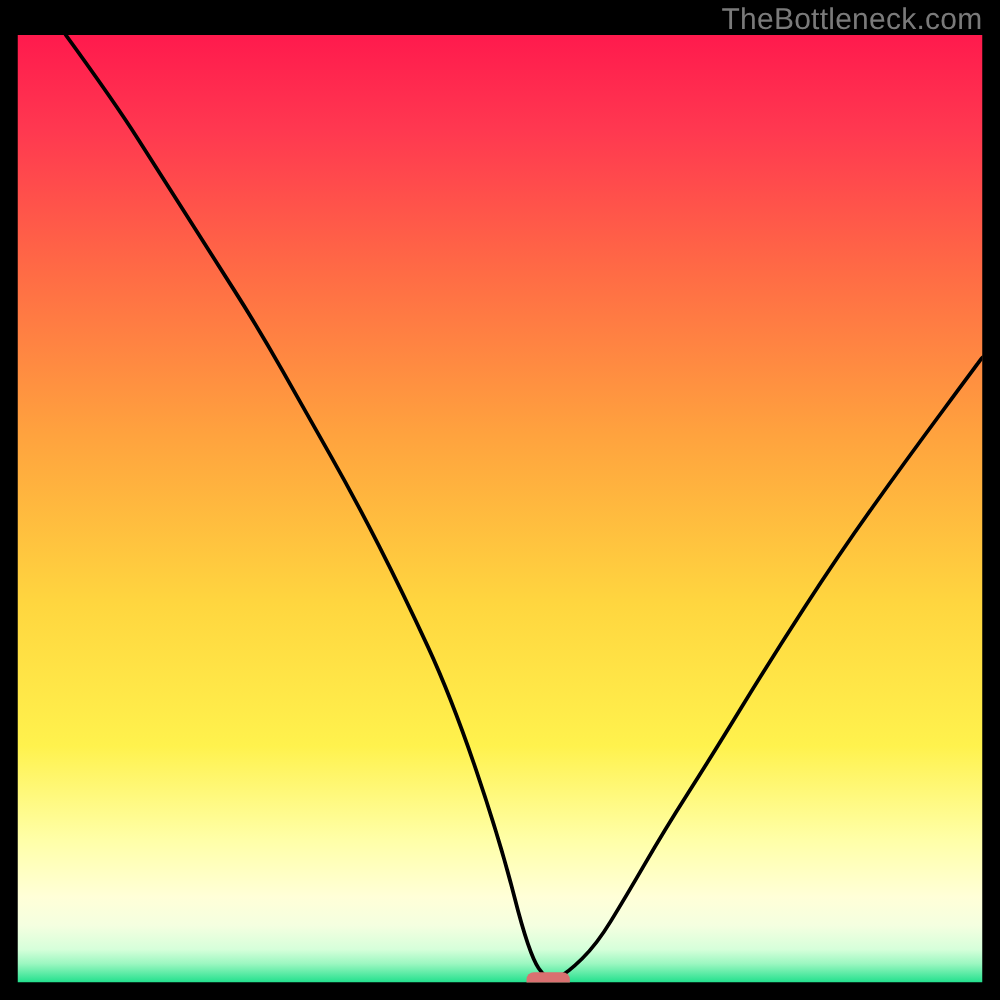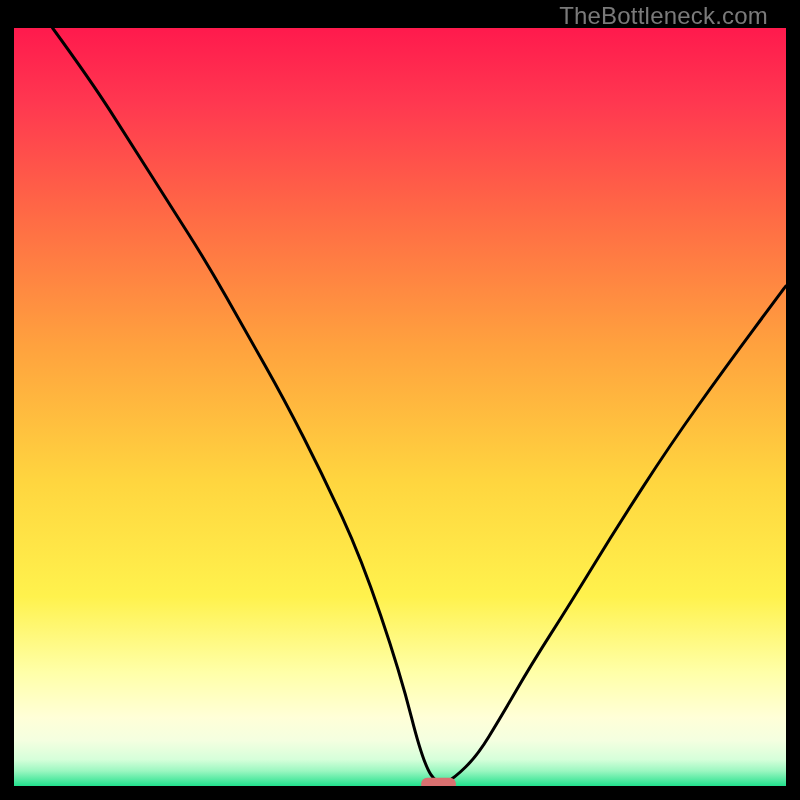"TheBottleneck.com" .watermark { right: 32px -> 14px }
